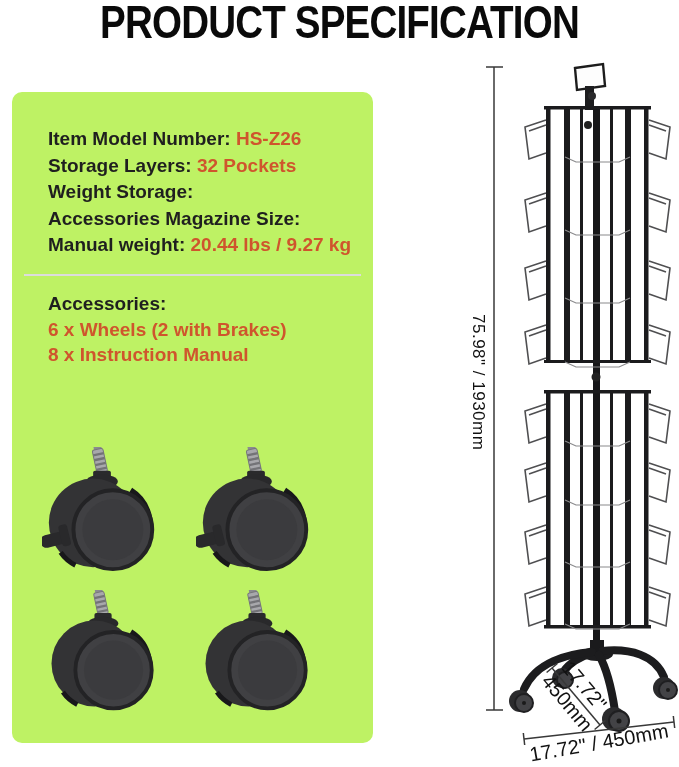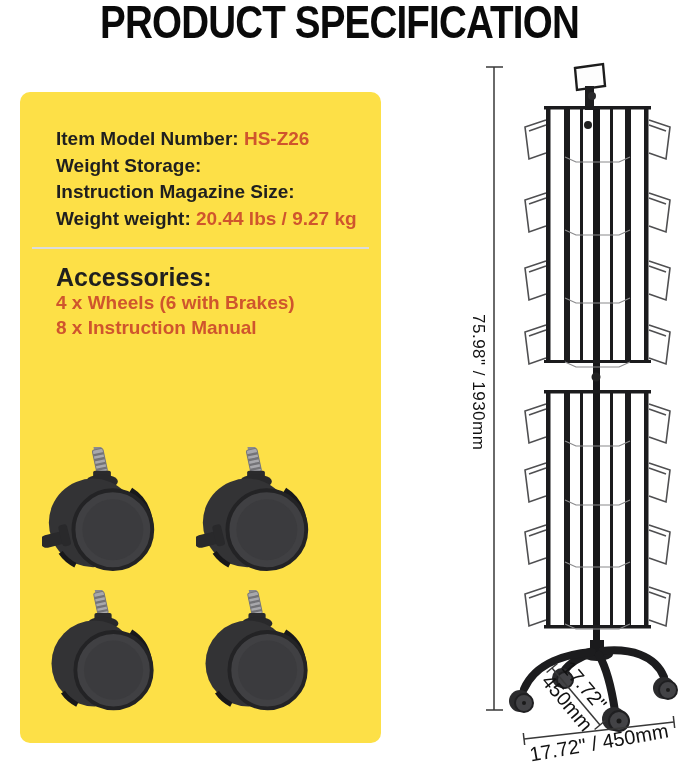"Item Model Number: HS-Z26" .spec-panel { background: #fde047 -> #bef264; left: 20px -> 12px }
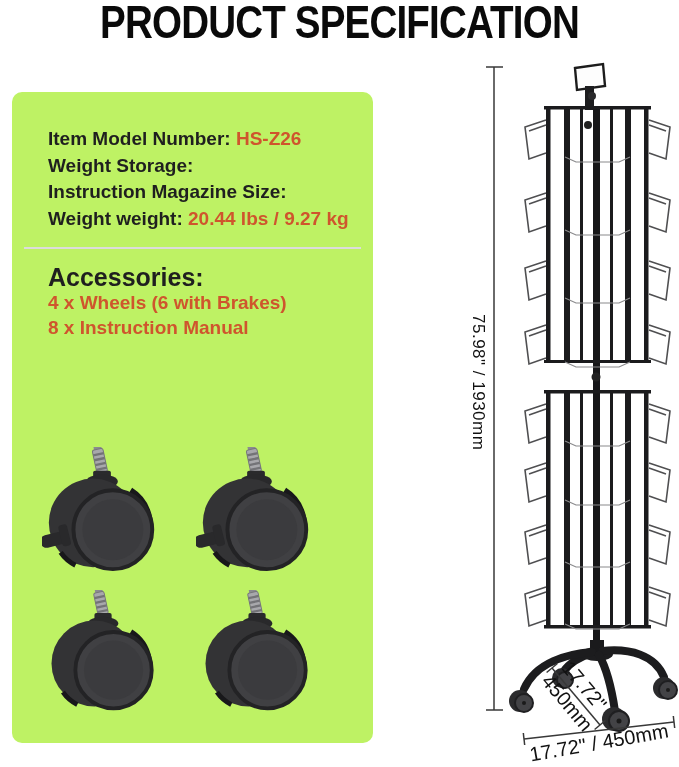"Storage Layers: 32 Pockets" div.spec-line { html: none -> <div><span>Storage Layers: </span><span>32 Pockets</span></div> }
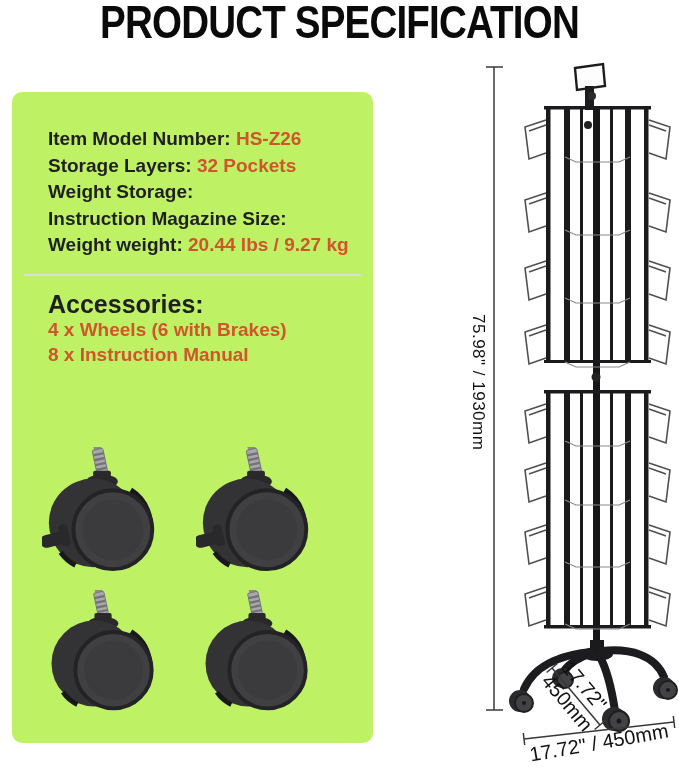"Instruction Magazine Size:" span.k { text: Instruction -> Accessories }
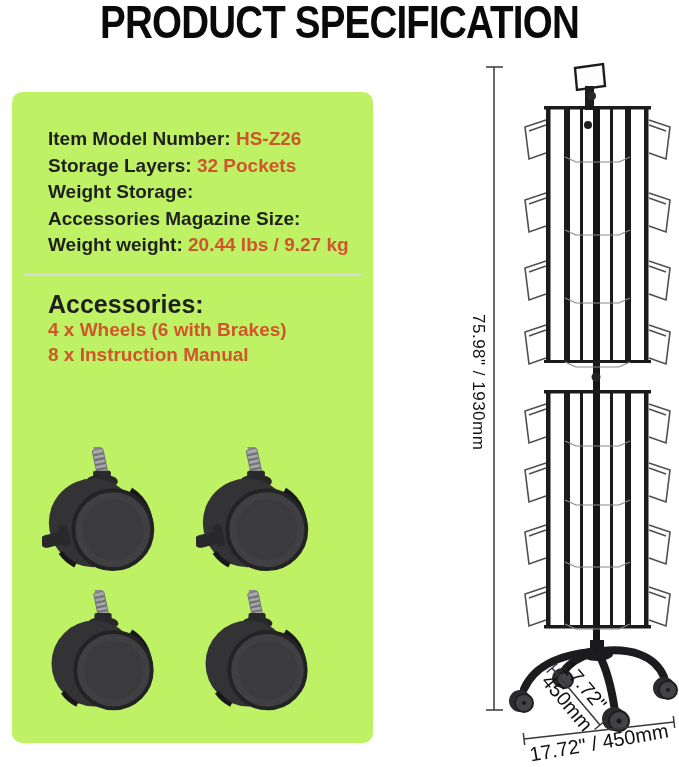"Weight weight:" span.k { text: Weight -> Manual }
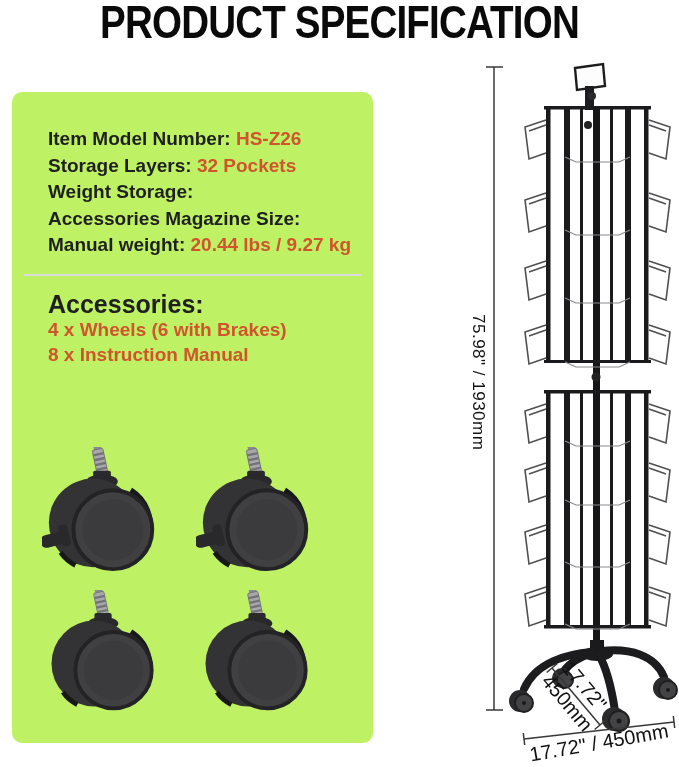"Accessories:" .acc-heading { font-size: 25px -> 19px }
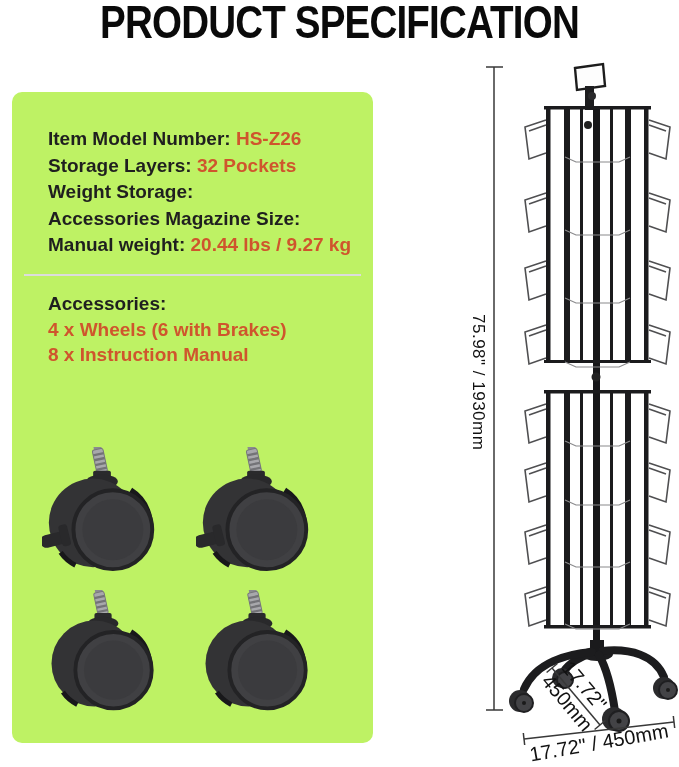"4 x Wheels (6 with" div.acc-line { text: 4 x Wheels (6 -> 6 x Wheels (2 }
